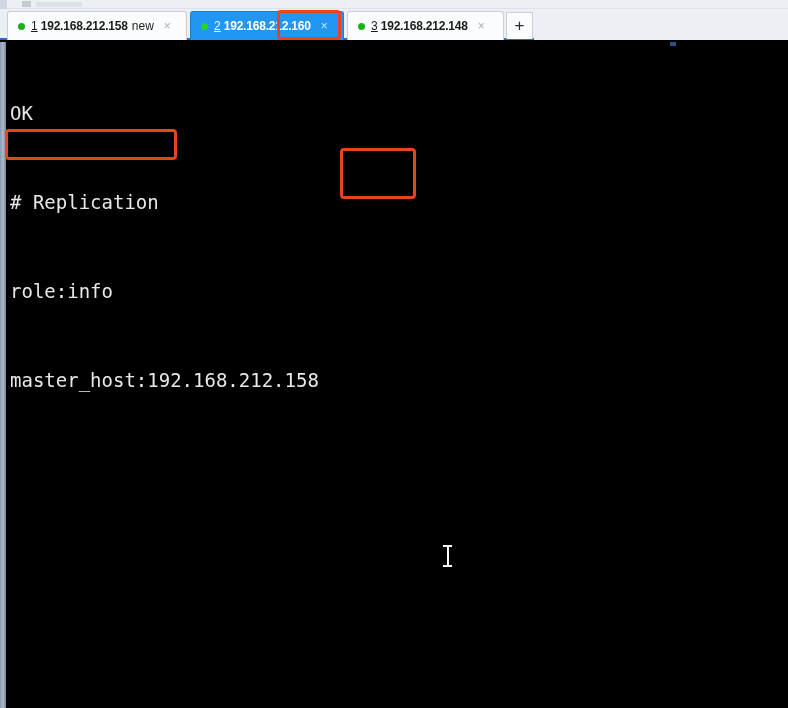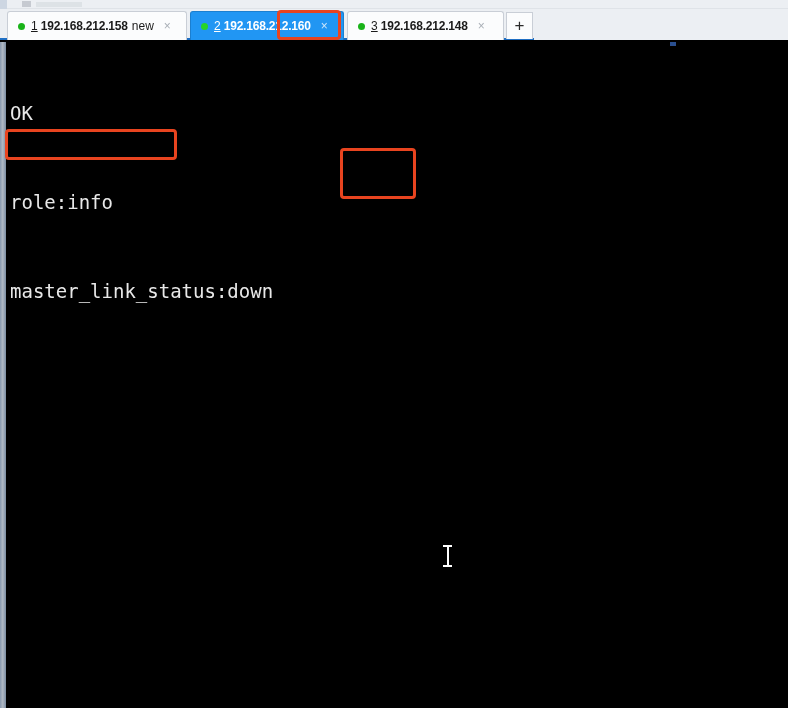"# Replication" div.term-line { html: none -> <div># Replication</div> }
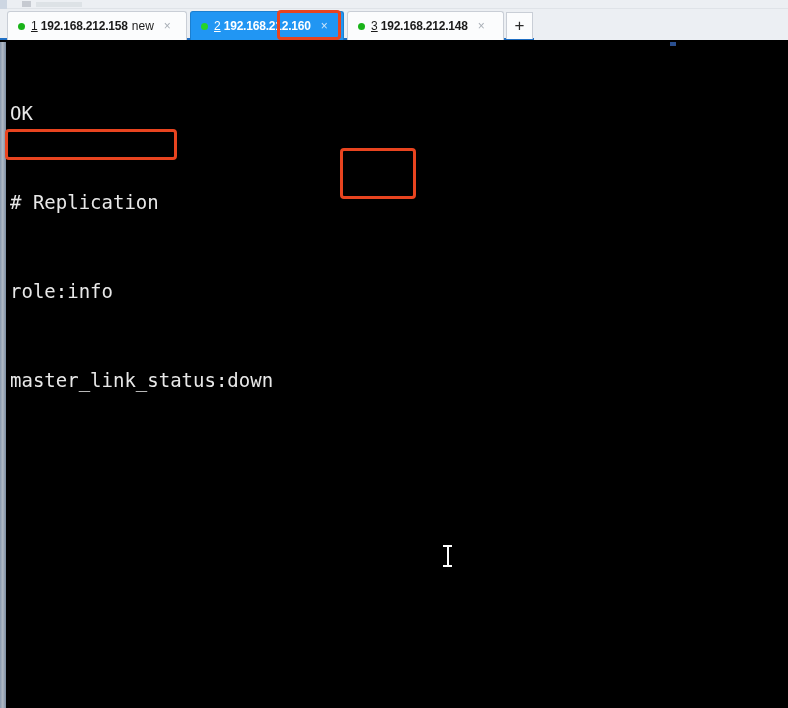"master_host:192.168.212.158" div.term-line { html: none -> <div>master_host:192.168.212.158</div> }
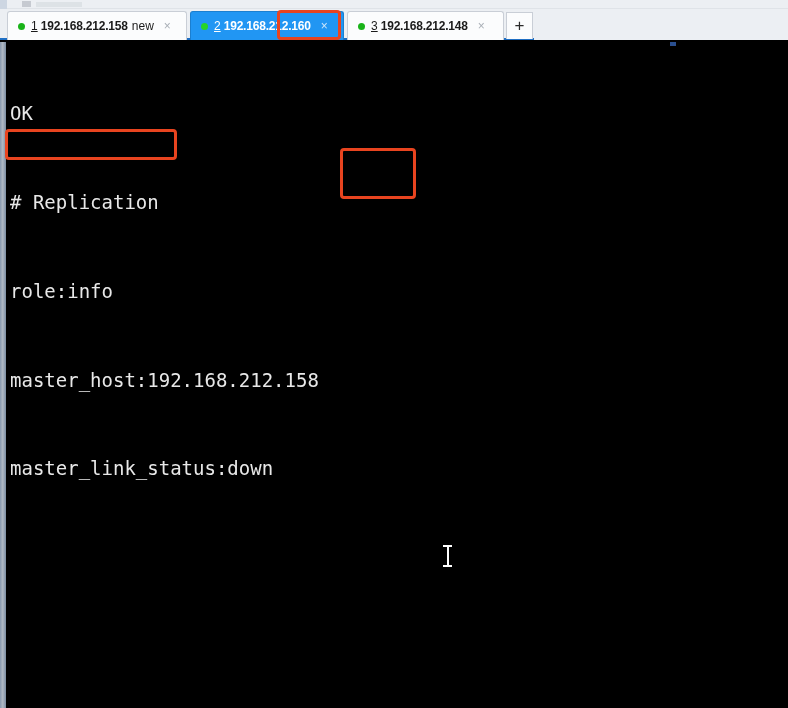"master_link_status:down" div.term-line { html: <div>master_link_status:down</div> -> none }
